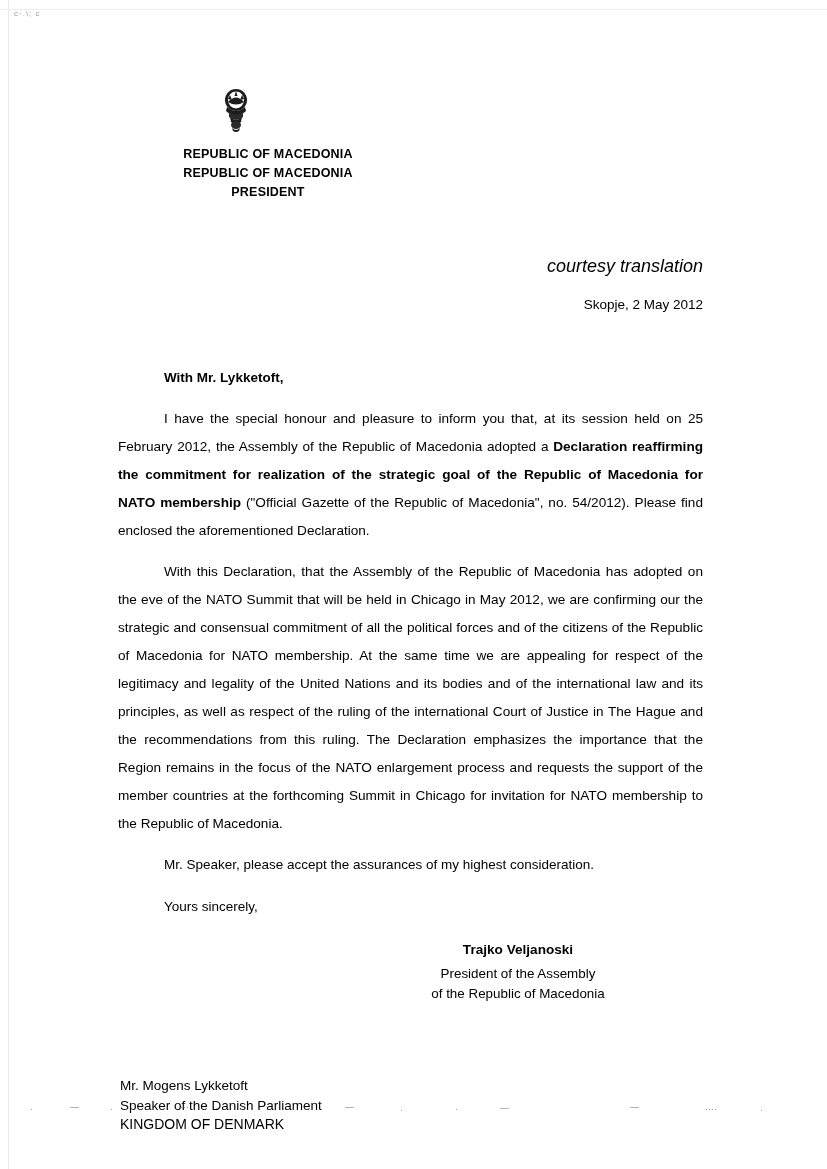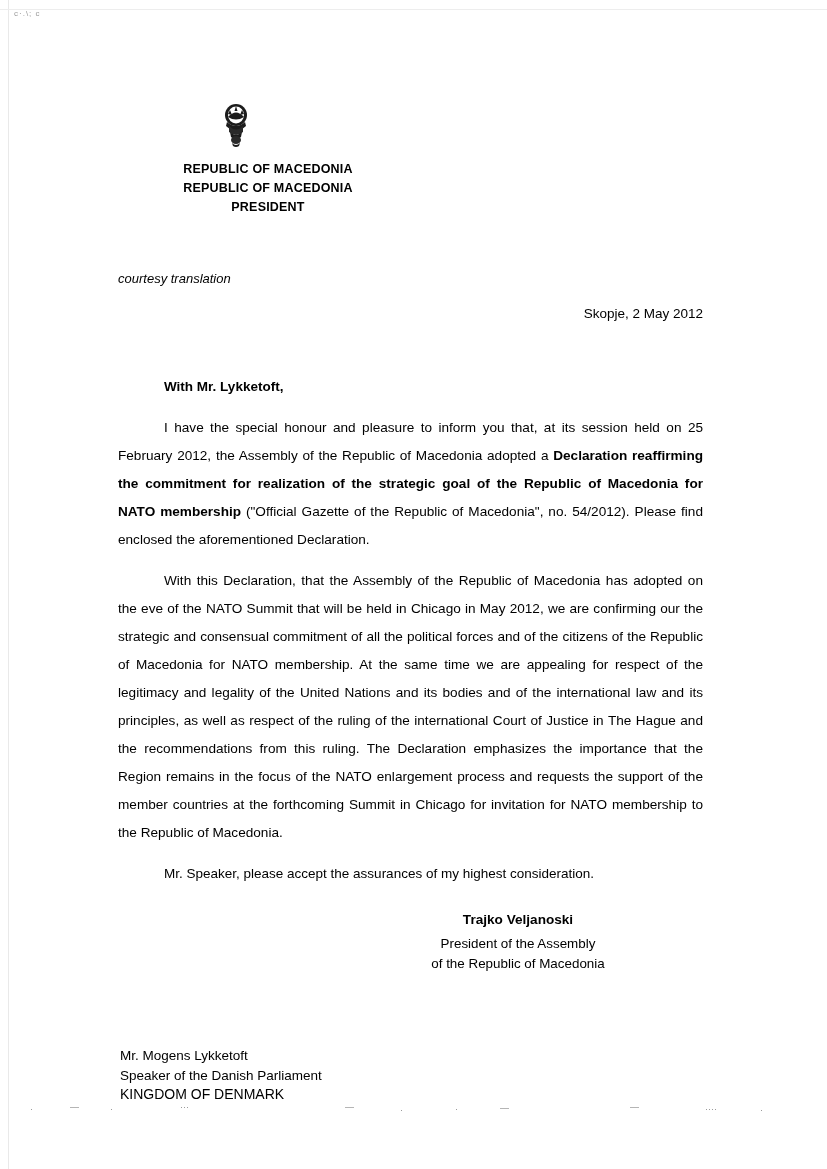"REPUBLIC OF MACEDONIA" .content { top: 100px -> 85px }
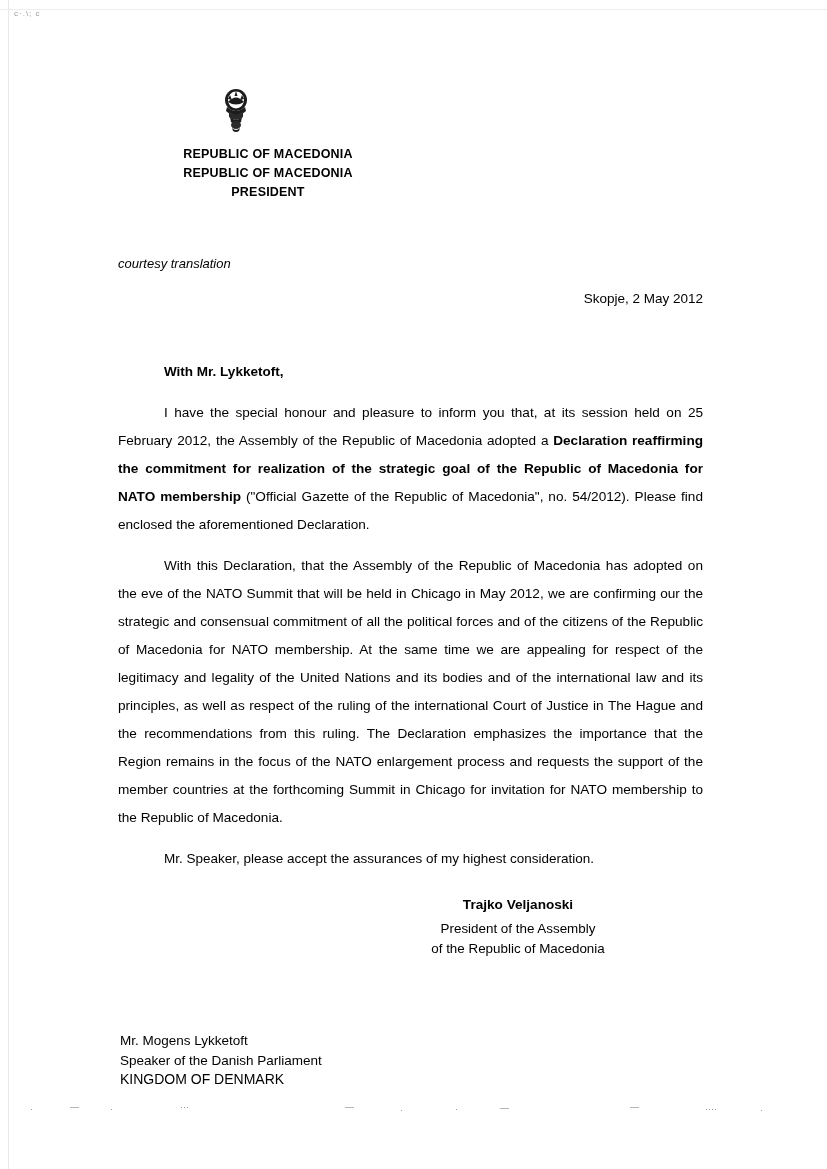"courtesy translation" .courtesy { font-size: 13px -> 18px; text-align: none -> right }
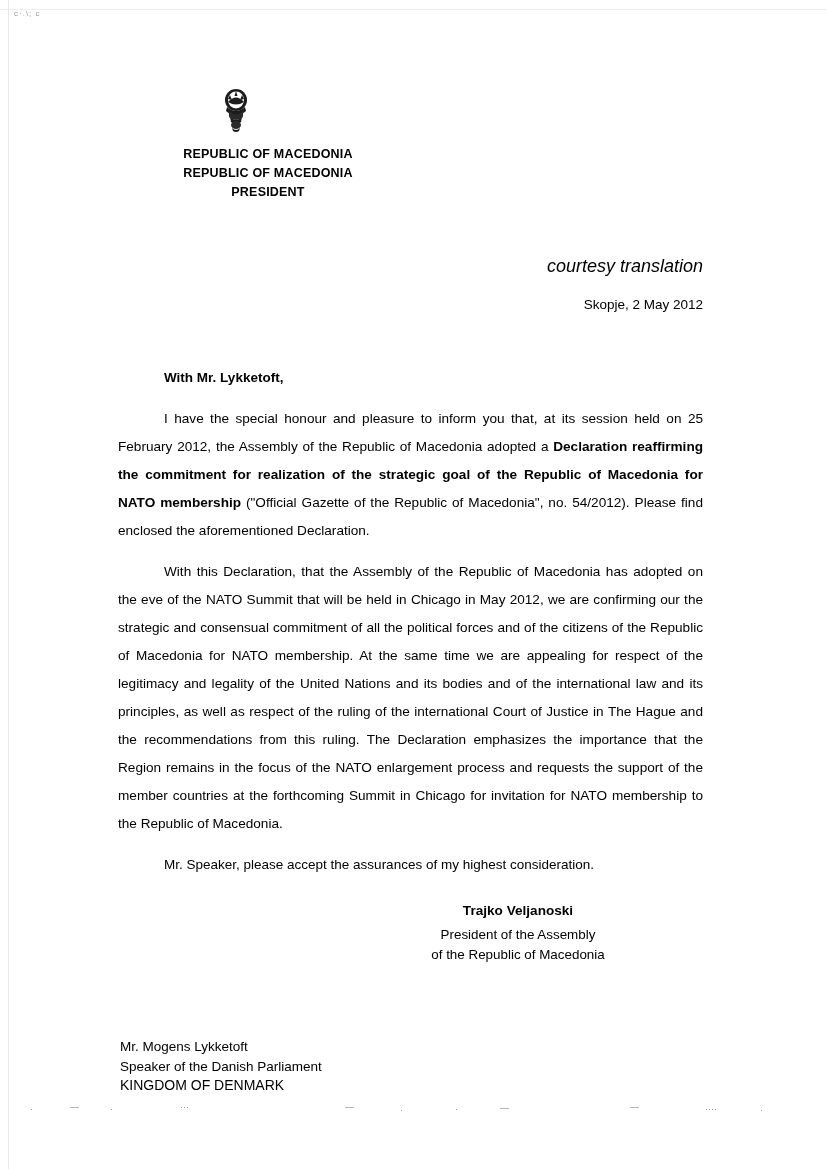"Yours sincerely," div.yours { html: none -> <div>Yours sincerely,</div> }
